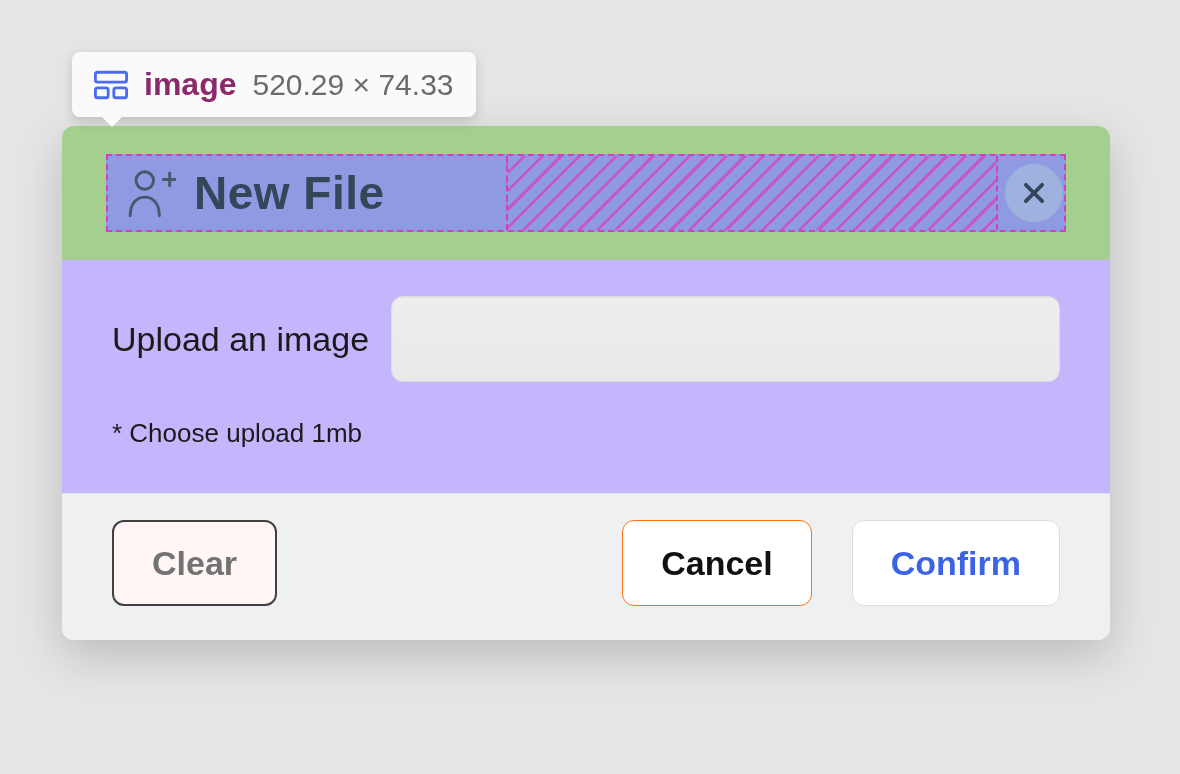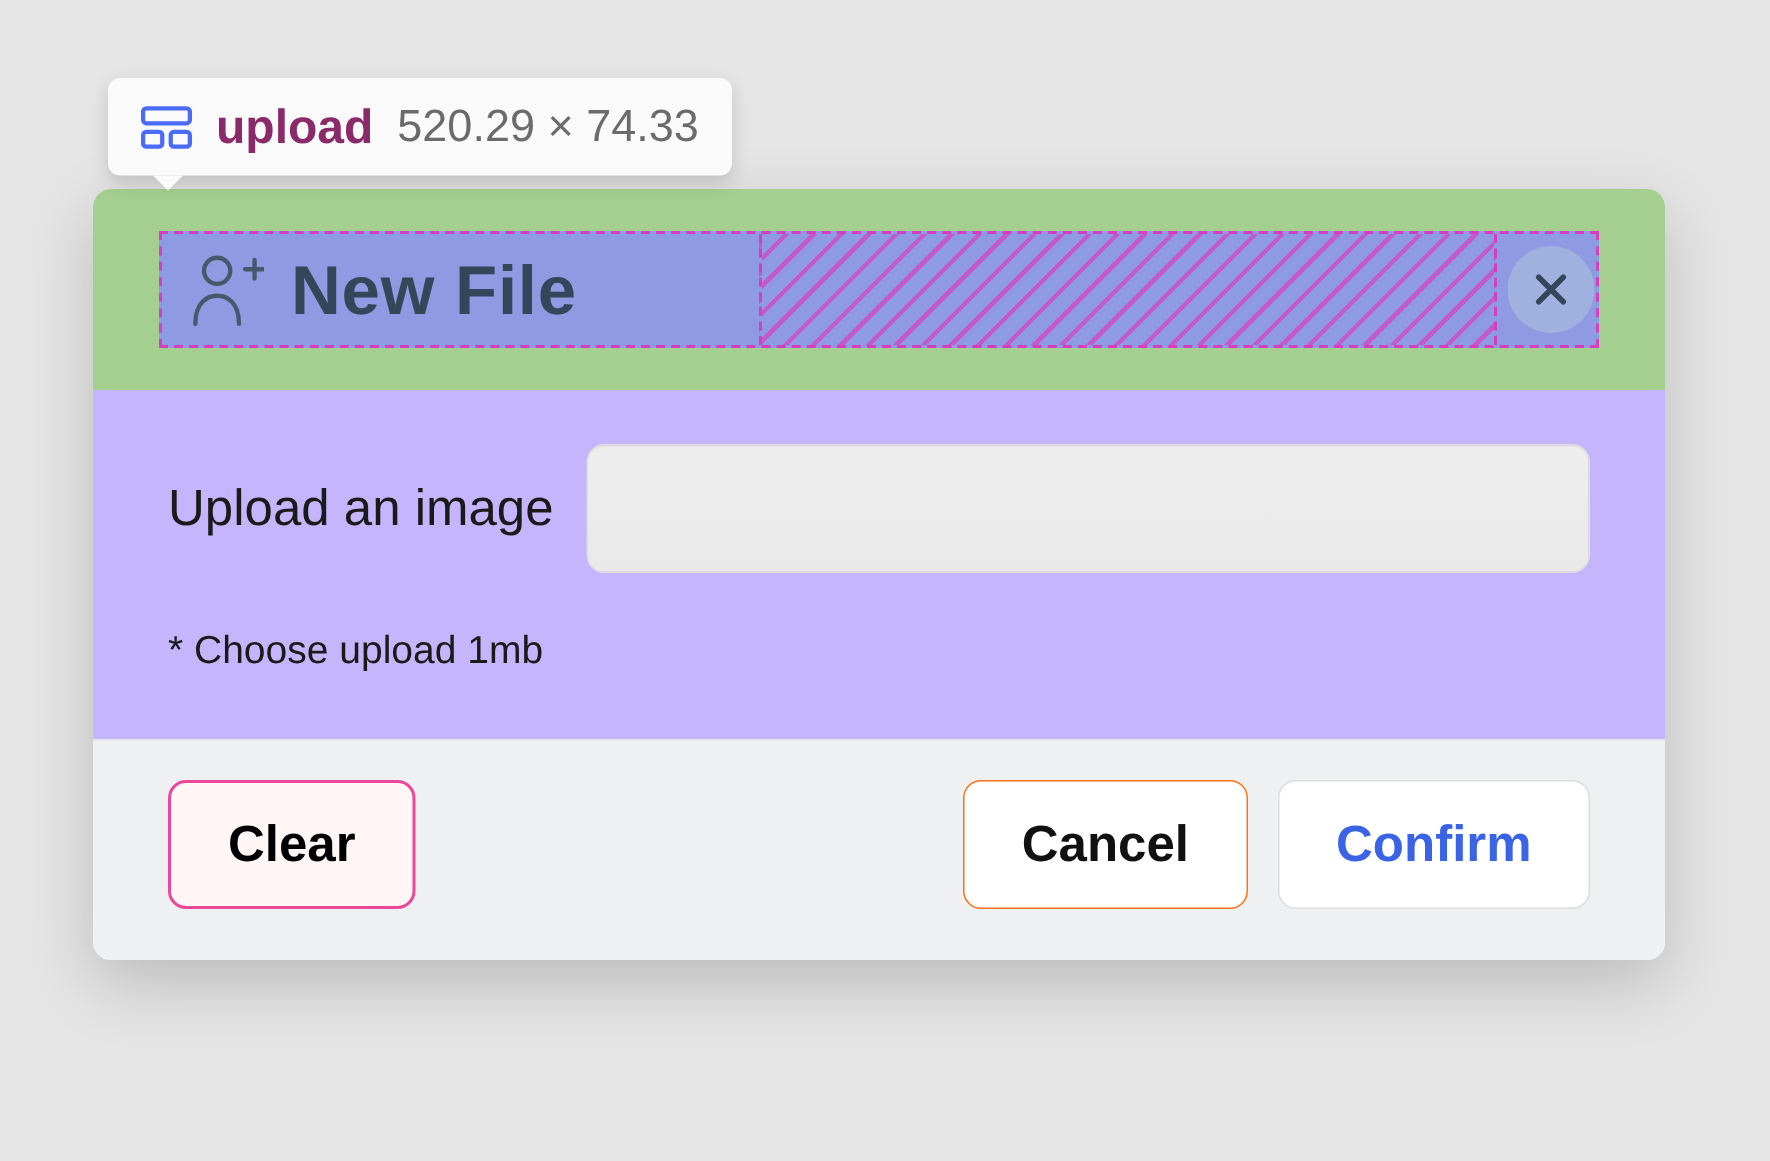"upload" span.inspector-element { text: upload -> image }
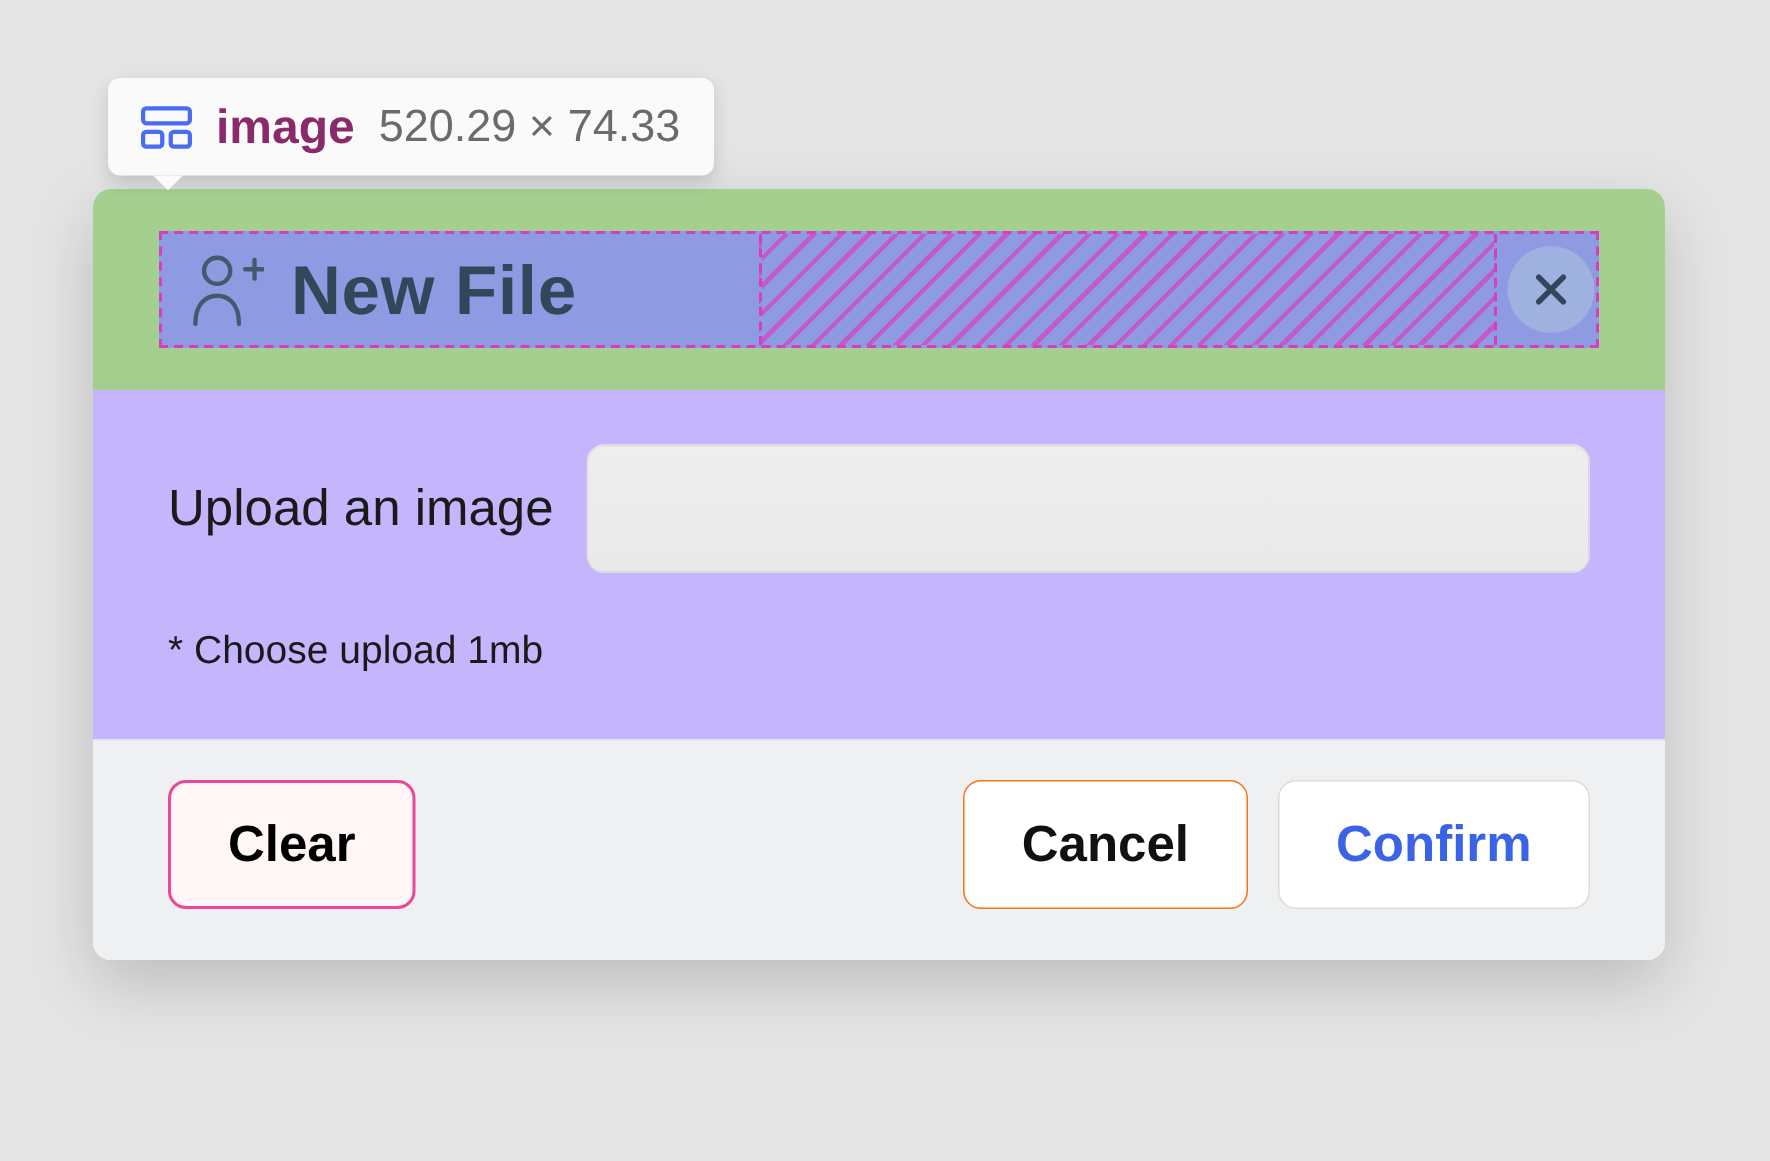"Clear" .btn-clear { border: 2px solid #ec4899 -> 2px solid #404040; color: #000000 -> #737373 }
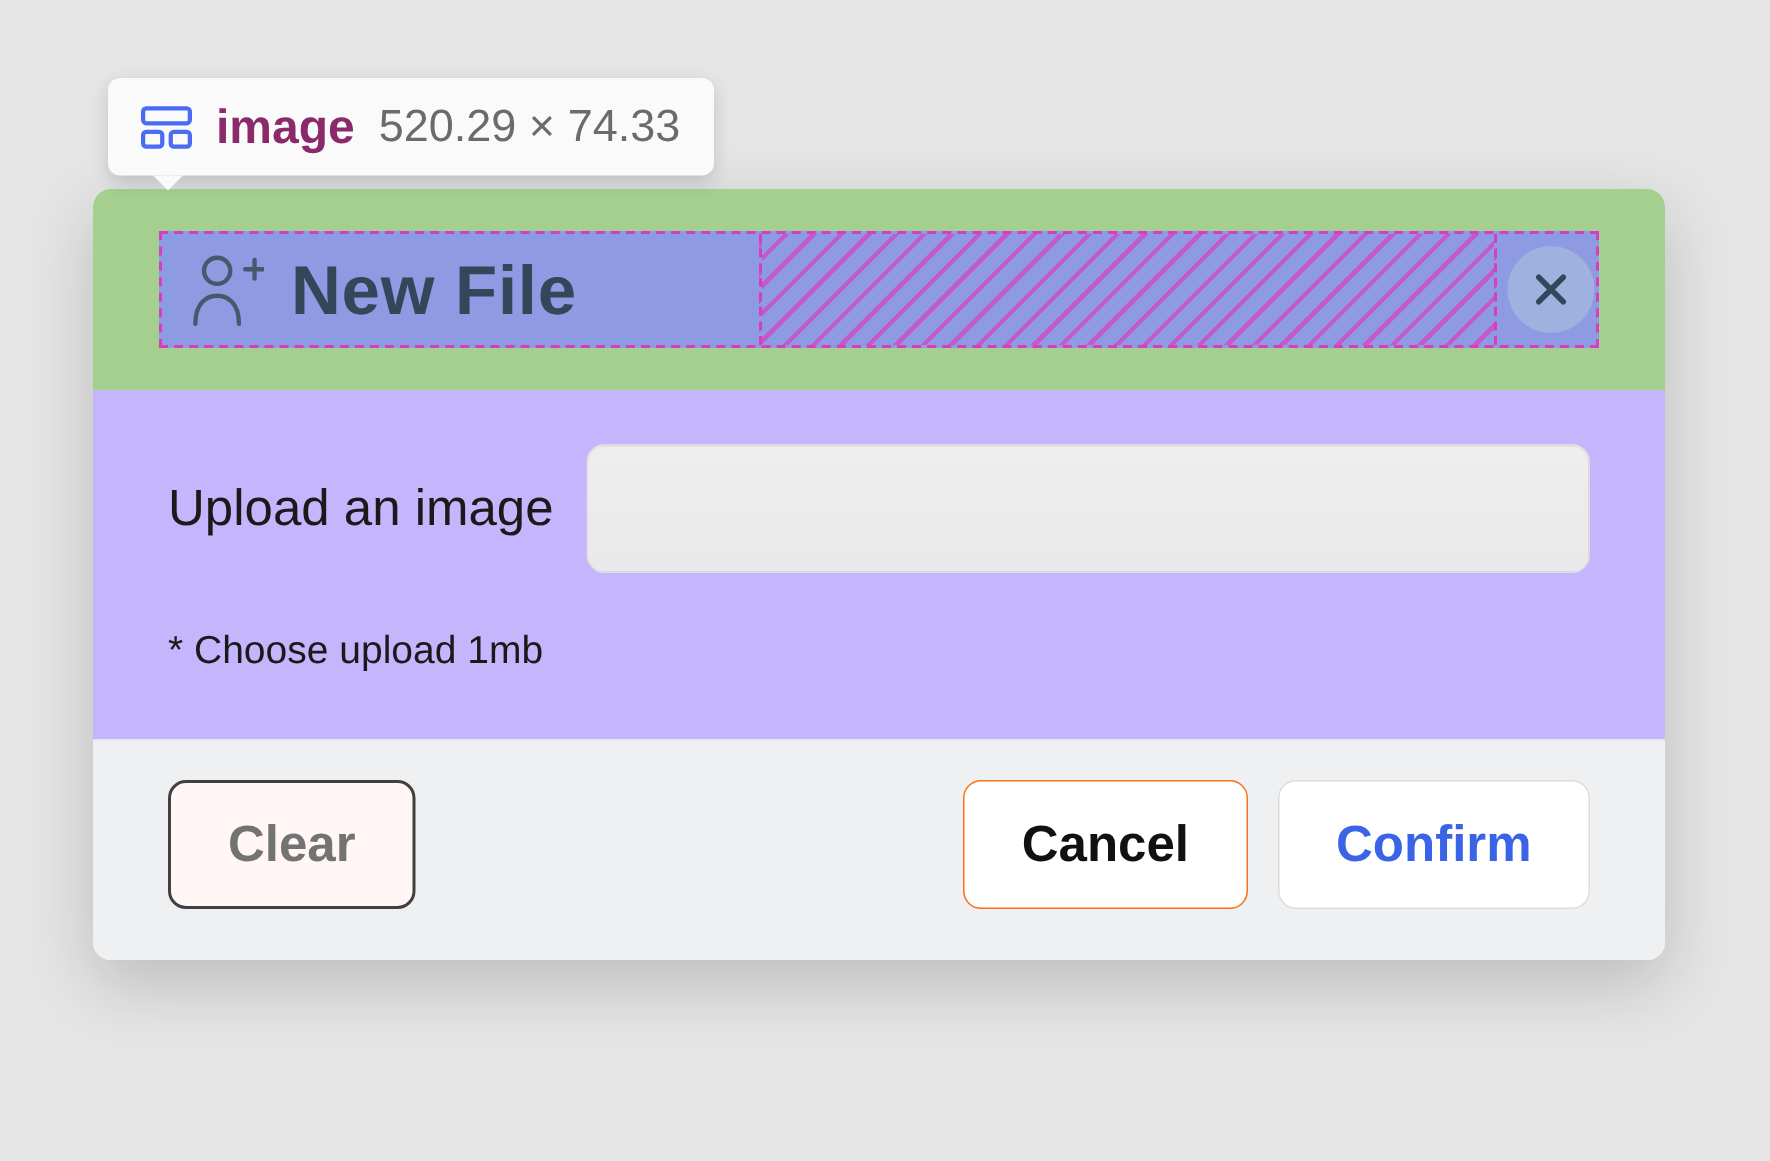"Confirm" .btn-confirm { margin-left: none -> 20px }
